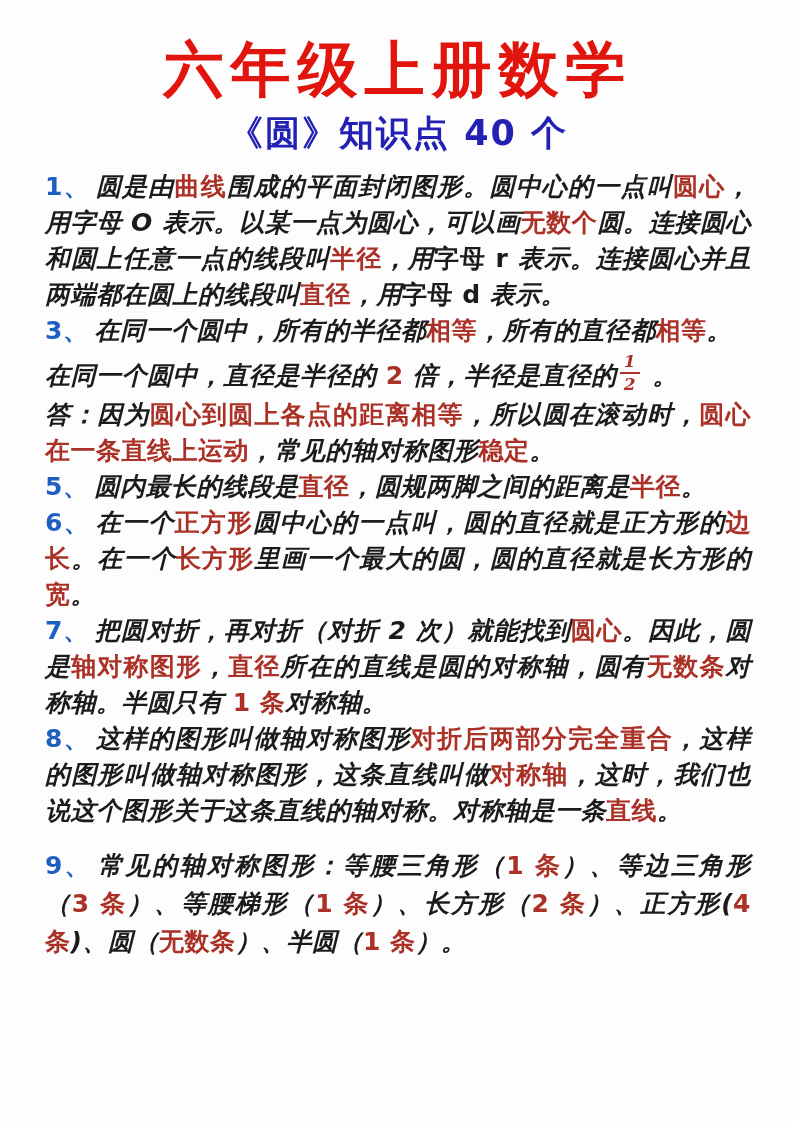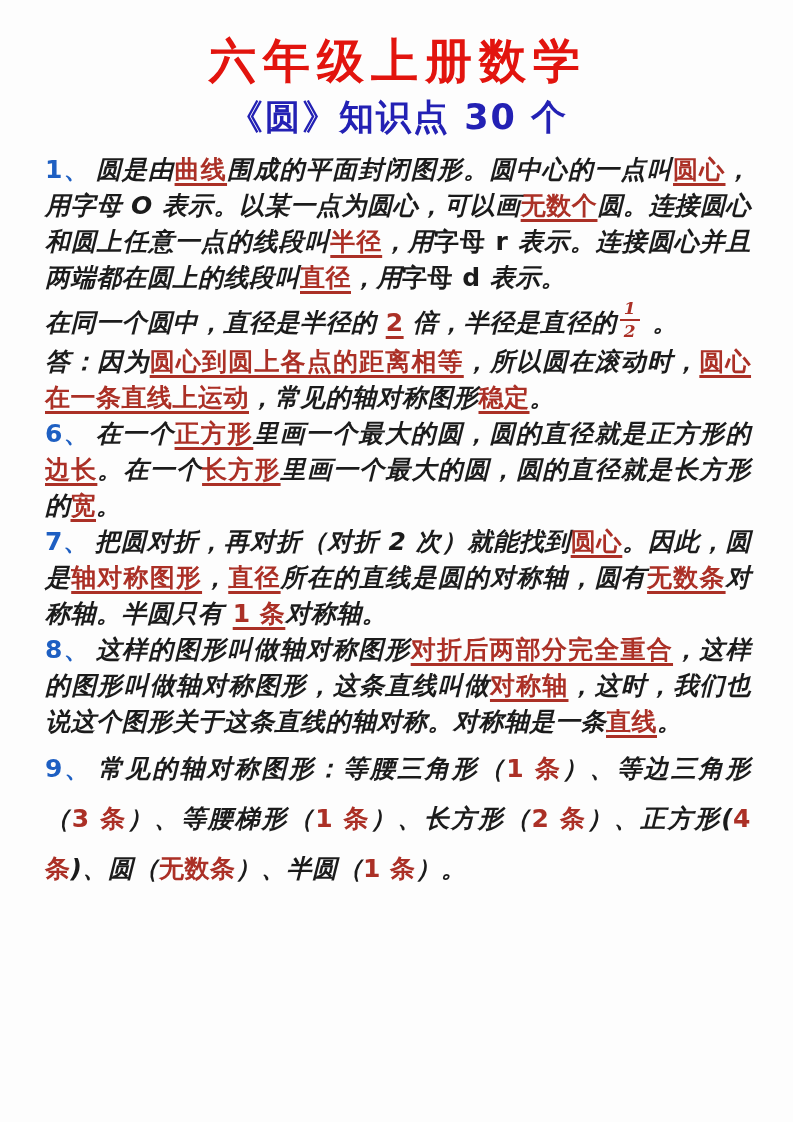"六年级上册数学" h1.title { font-size: 47px -> 60px }
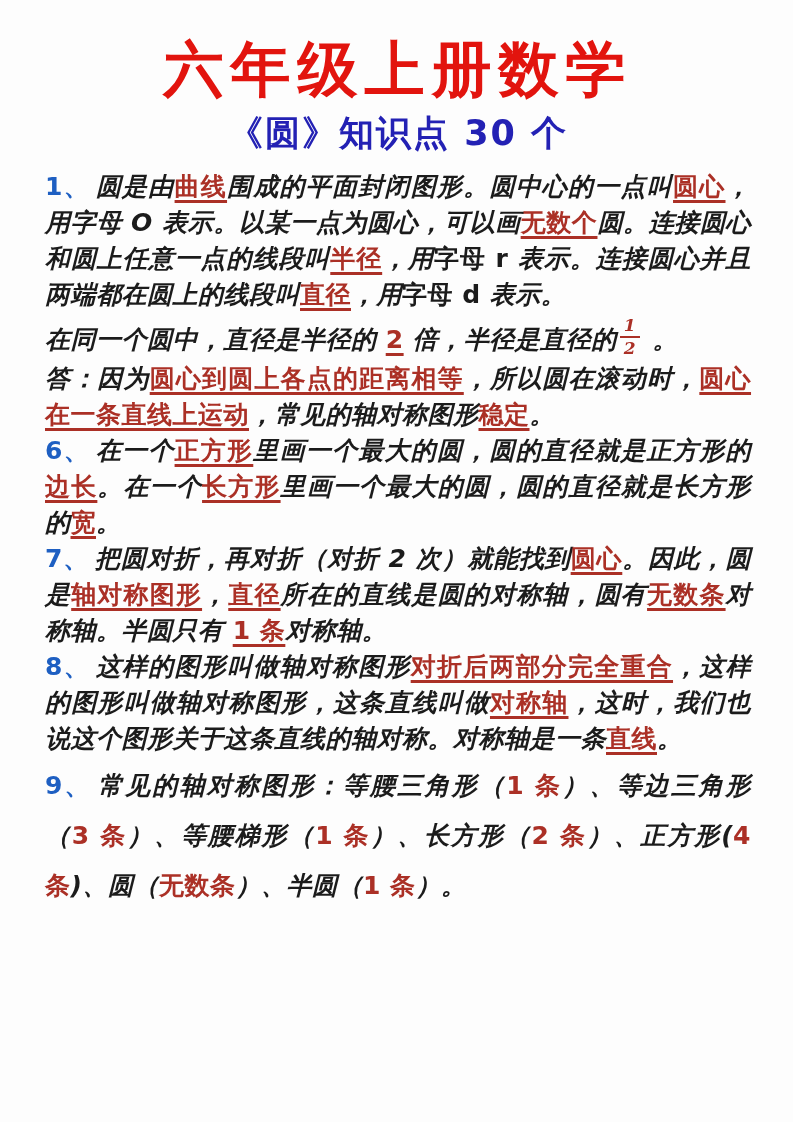"《圆》知识点 30 个" h2.subtitle { text: 30 -> 40 }
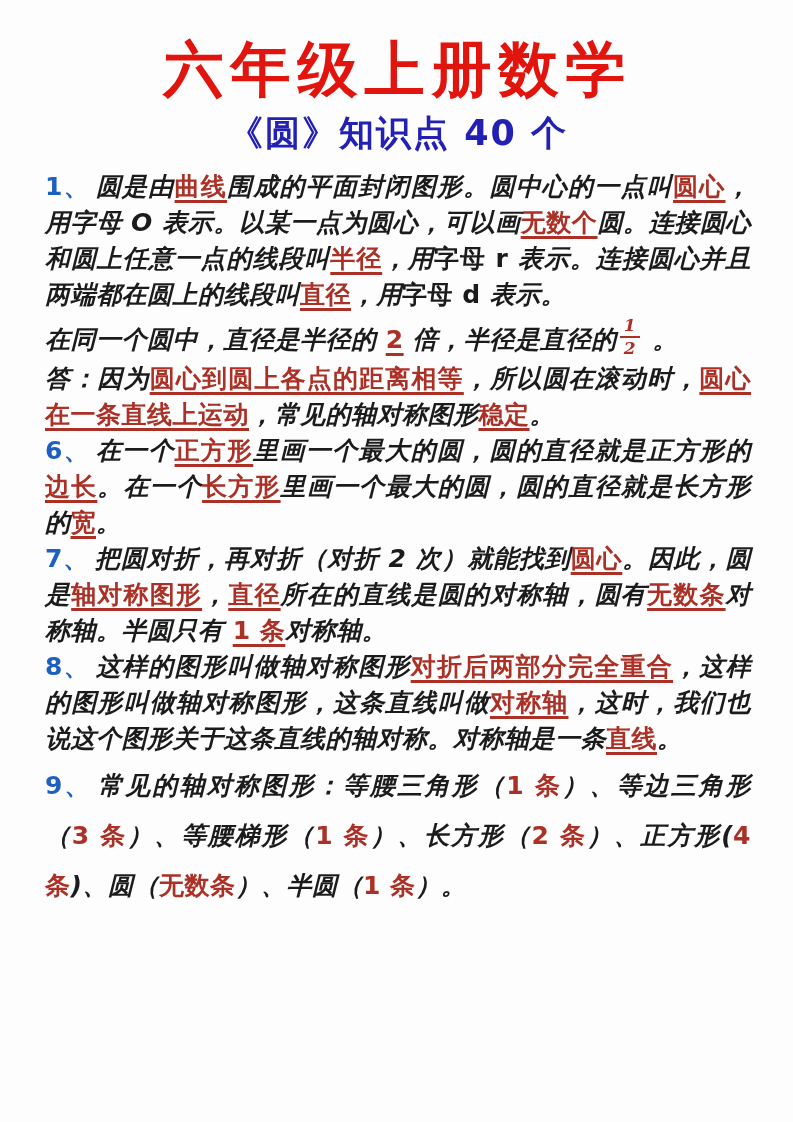"曲线" span.t-red-u { text-decoration: underline -> none }
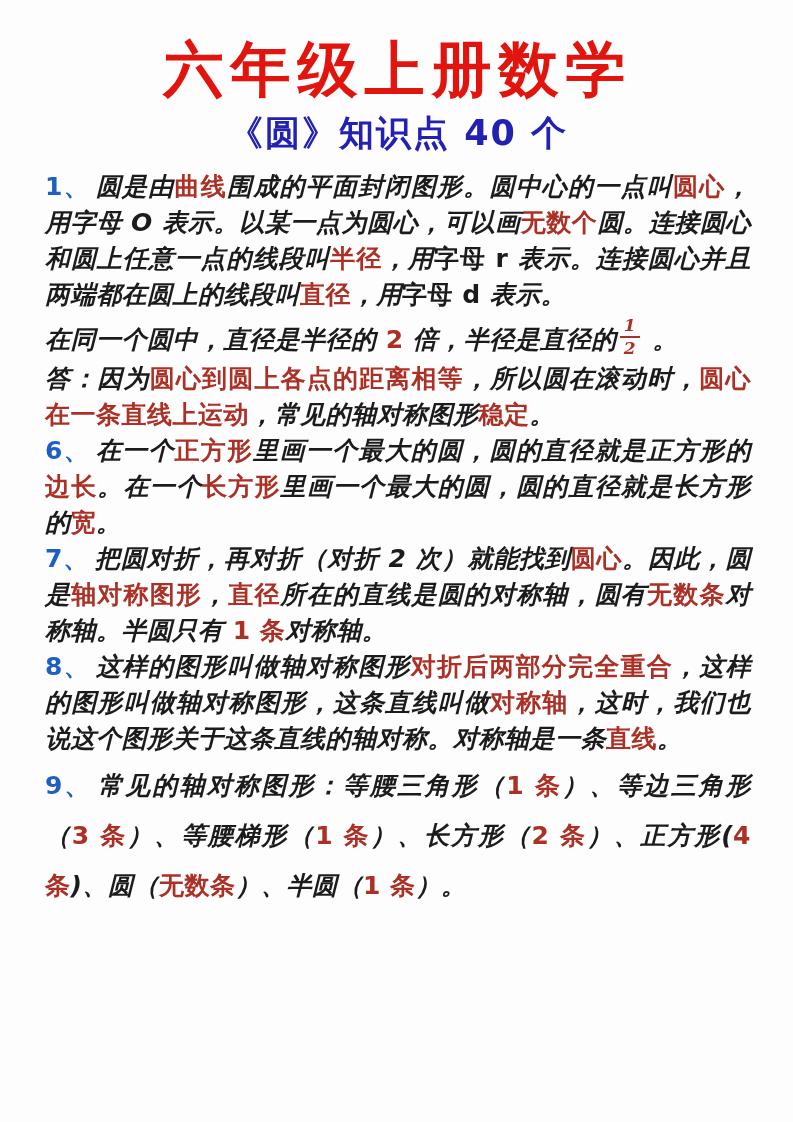"3、 在同一个圆中，所有的半径都相等，所有的直径都相等。" p.para { html: none -> <p><span>3、</span><span>在同一个圆中，所有的半径都</span><span>相等</span><span>，所有的直径都</span><span>相等</span><span>。</span></p> }
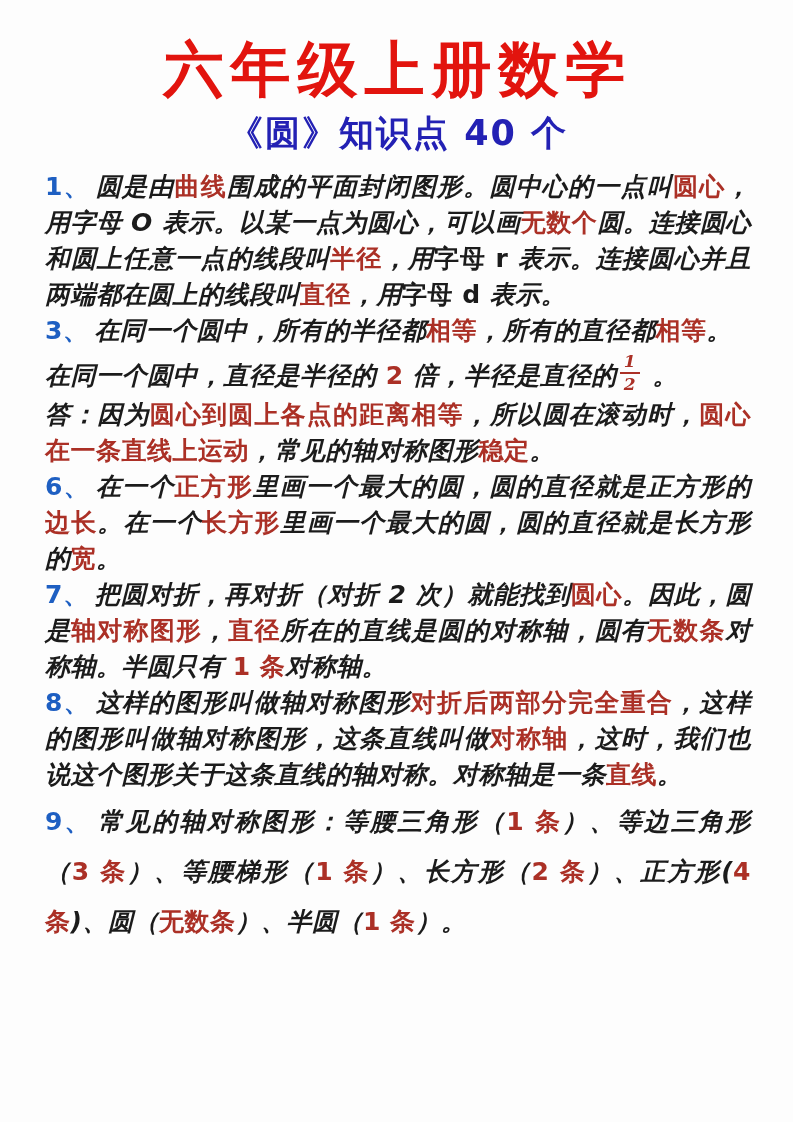"5、 圆内最长的线段是直径，圆规两脚之间的距离是半径。" p.para { html: none -> <p><span>5、</span><span>圆内最长的线段是</span><span>直径</span><span>，圆规两脚之间的距离是</span><span>半径</span><span>。</span></p> }
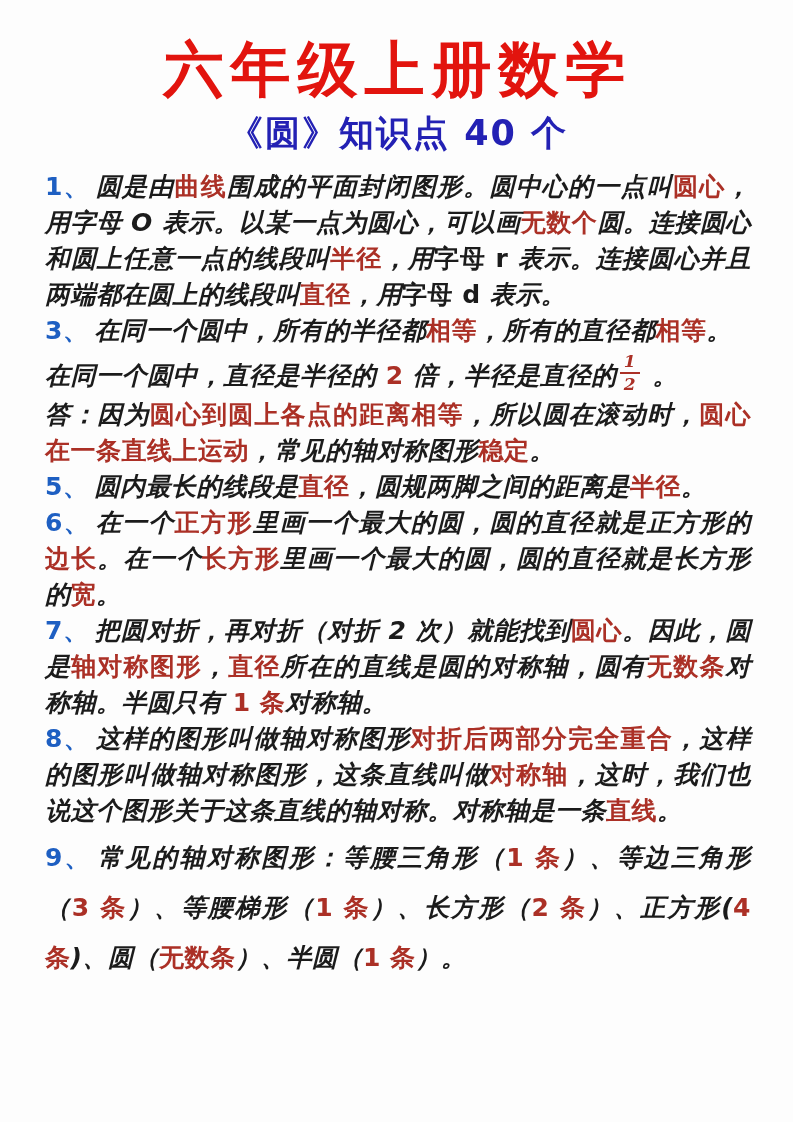"里画一个最大的圆，圆的直径就是正方形的" span.t-plain { text: 里画一个最大的圆 -> 圆中心的一点叫 }
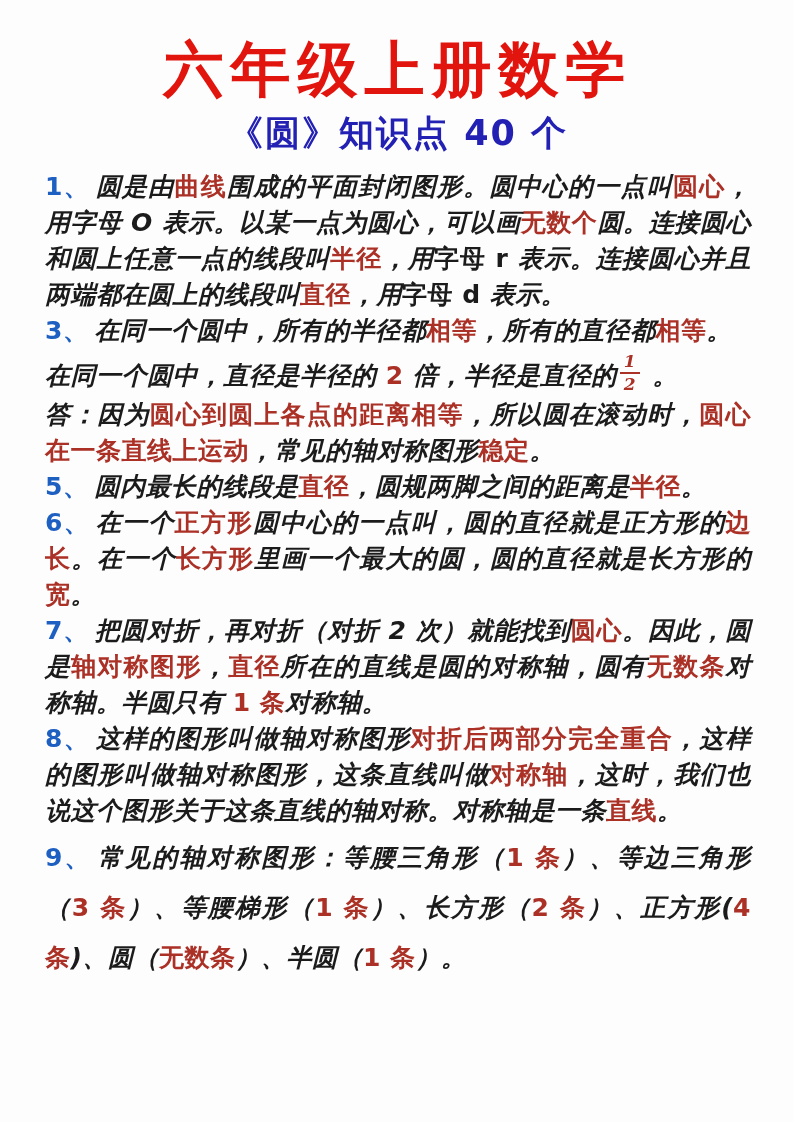"9、 常见的轴对称图形：等腰三角形（1 条）、等边三角形（3 条）、等腰梯形（1" p.para.spacious { line-height: 50px -> 38px; margin-top: 4px -> 18px }
